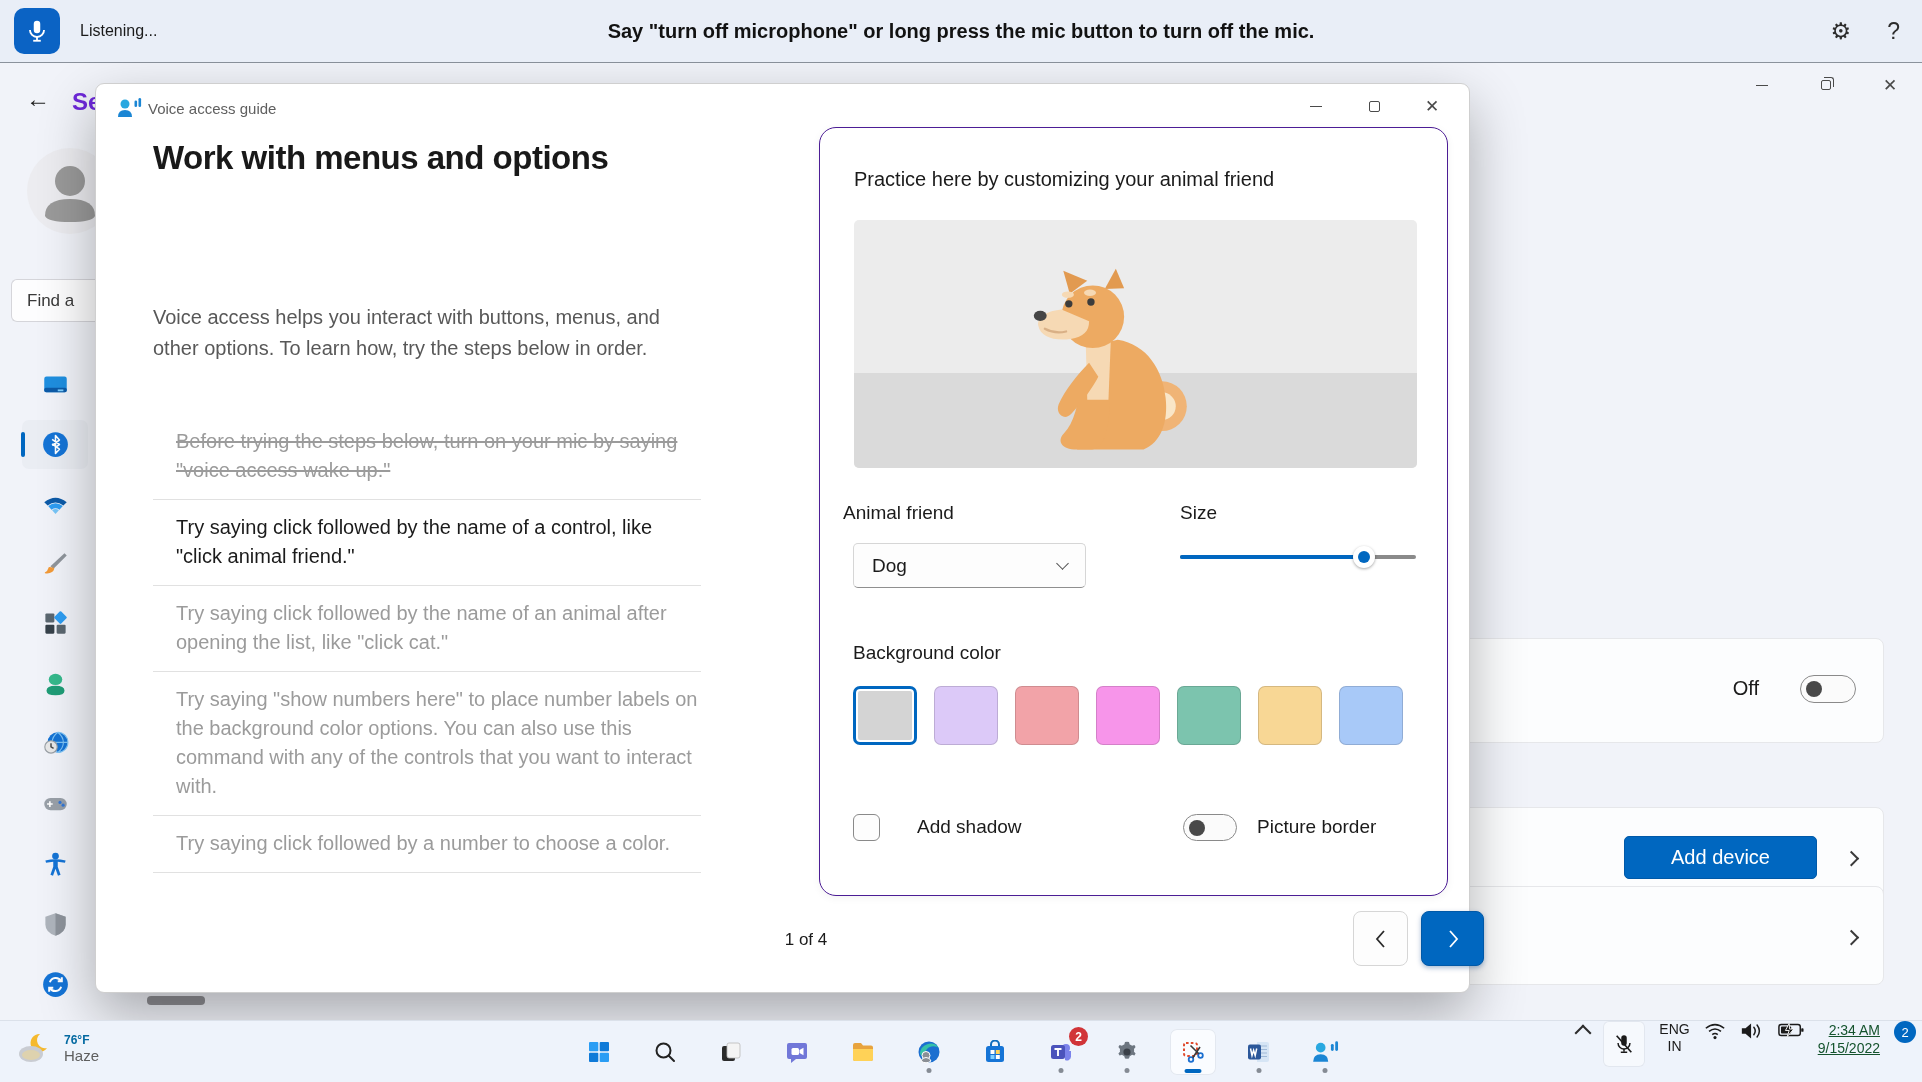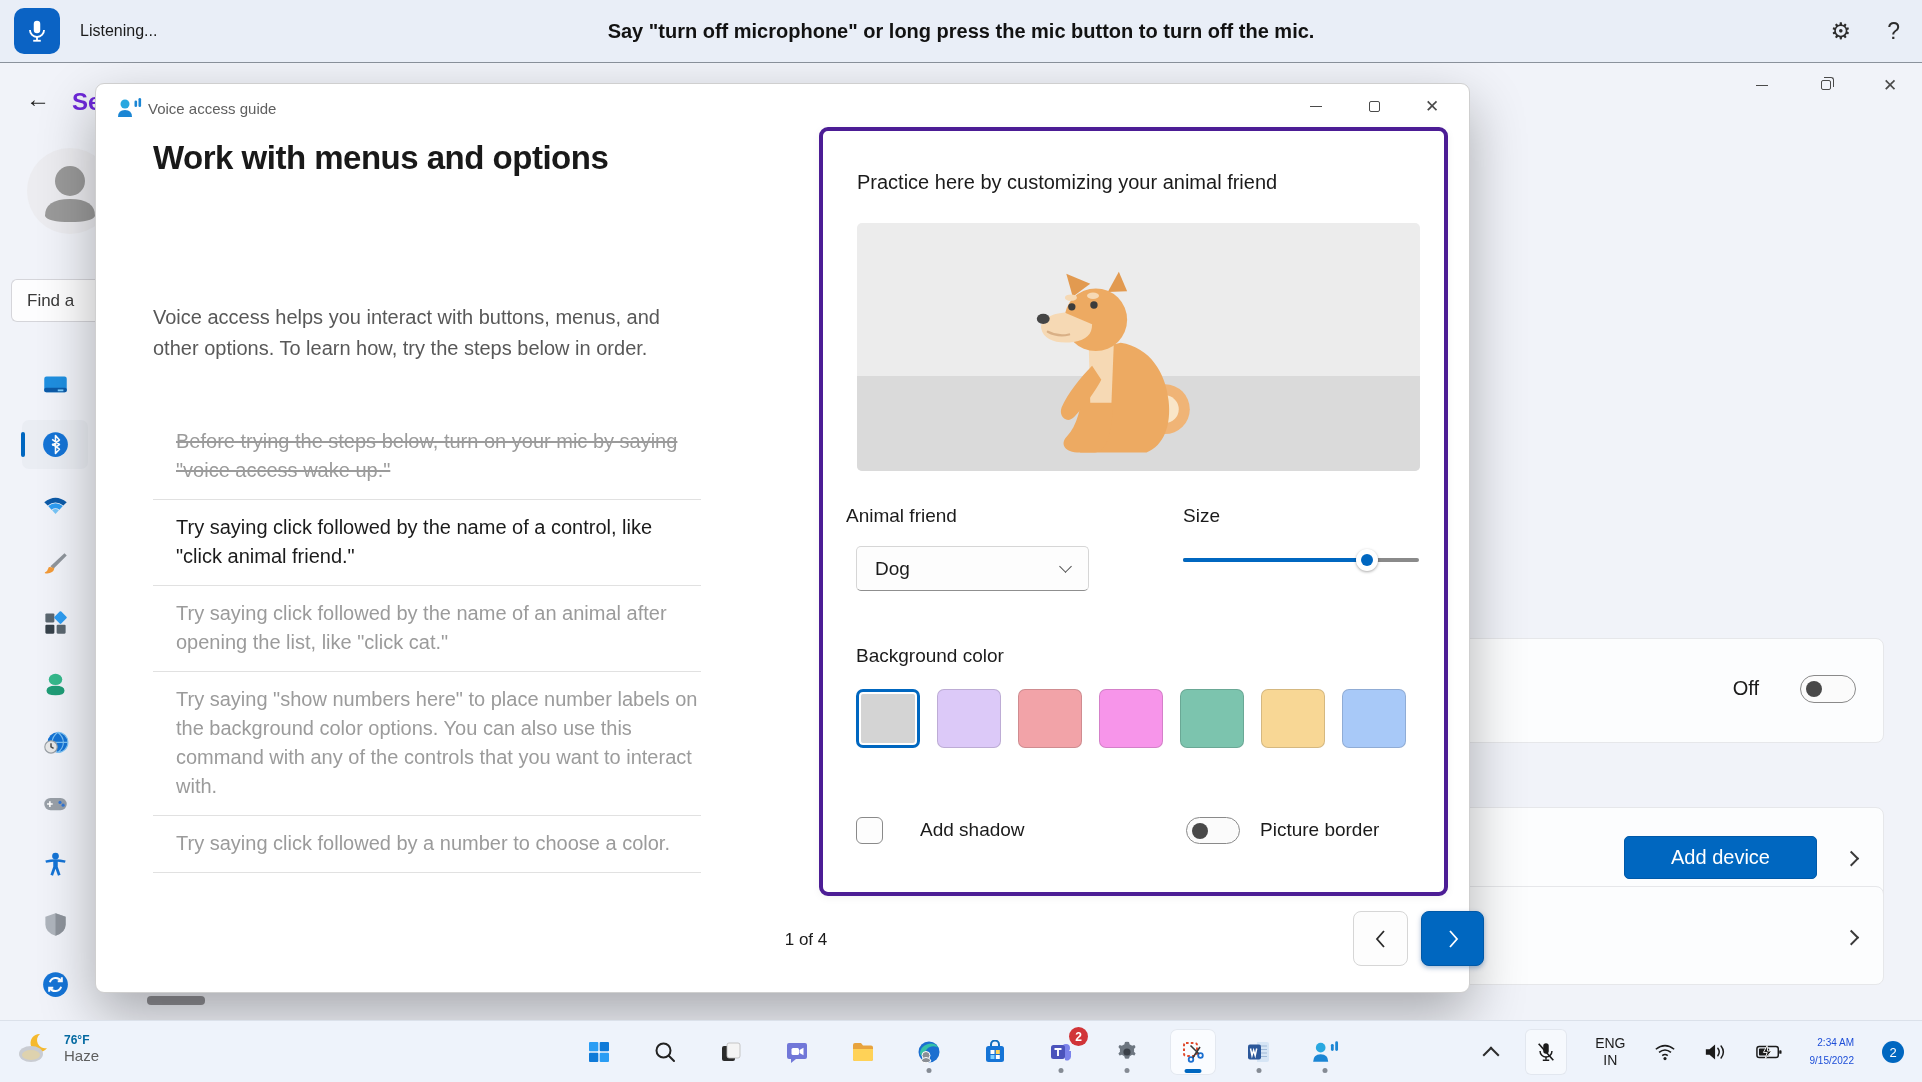"Practice here by customizing your" .practice { border: 4px solid #4c1d95 -> 1px solid #4c1d95; border-radius: 9px -> 17px }
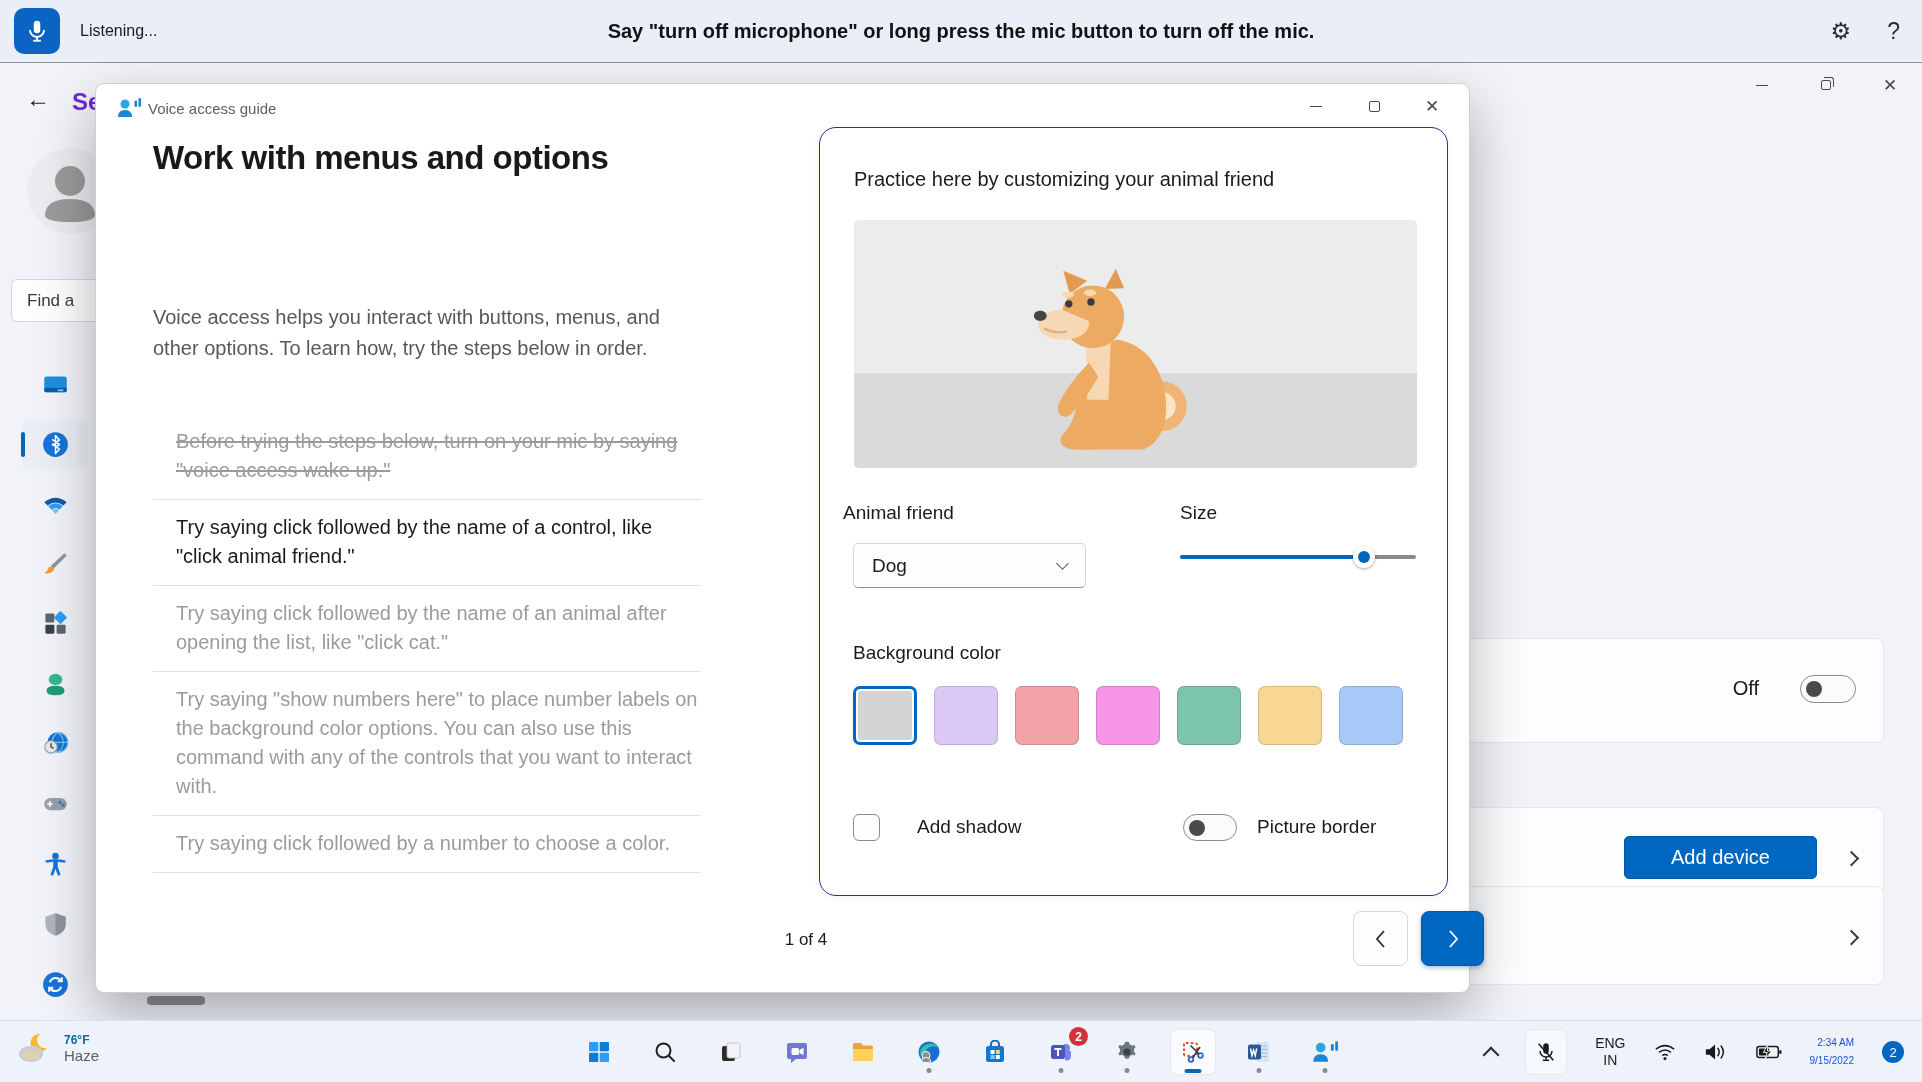"ENG" .tray { align-items: center -> flex-start; gap: 28px -> 14px; right: 18px -> 6px }
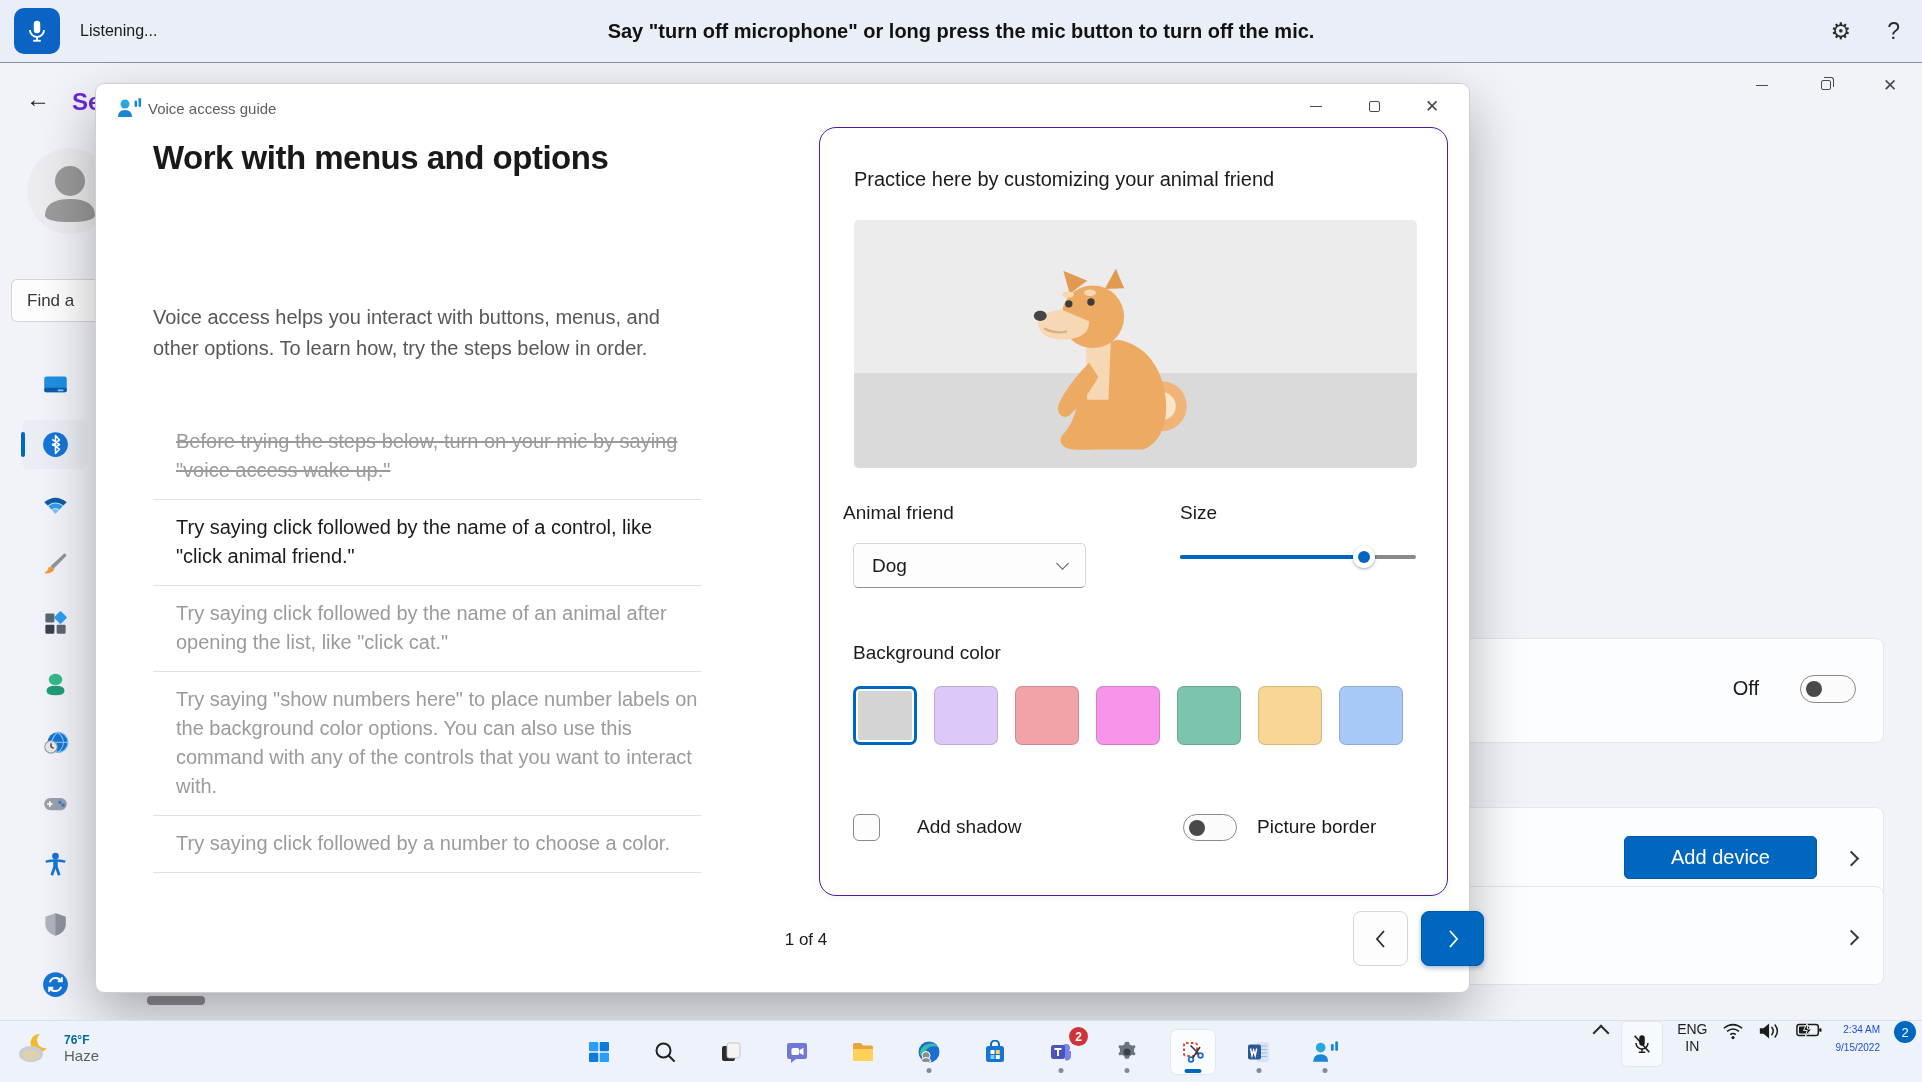"2:34 AM" .tray-clock { color: #1d4ed8 -> #14532d; font-size: 10px -> 14px; text-decoration: none -> underline }
